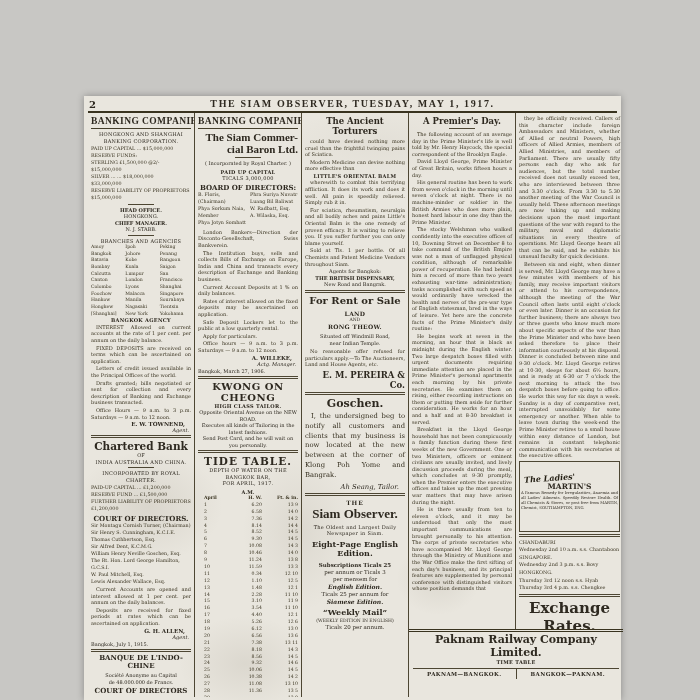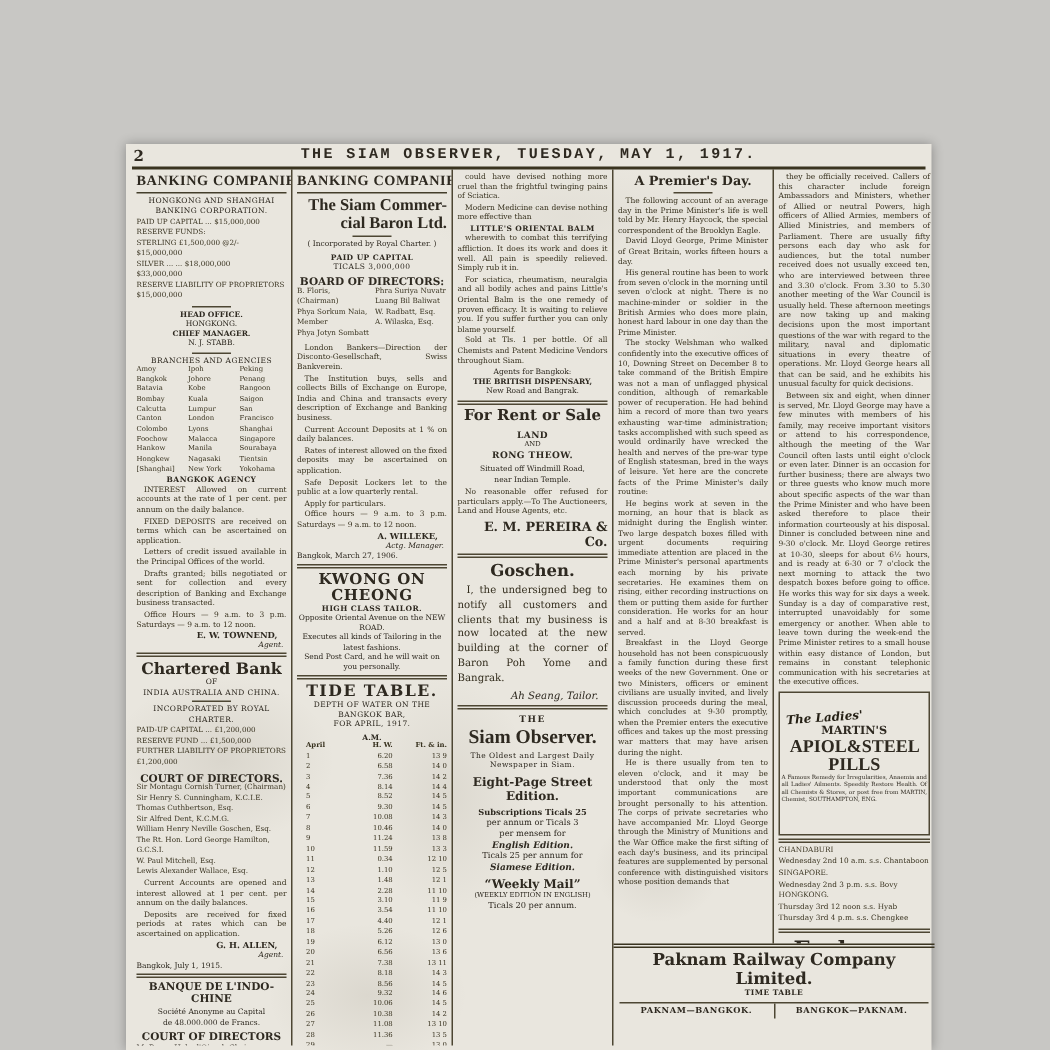"THE SIAM OBSERVER, TUESDAY, MAY" .mast-title { font-family: Liberation Mono, monospace -> Liberation Serif, serif }
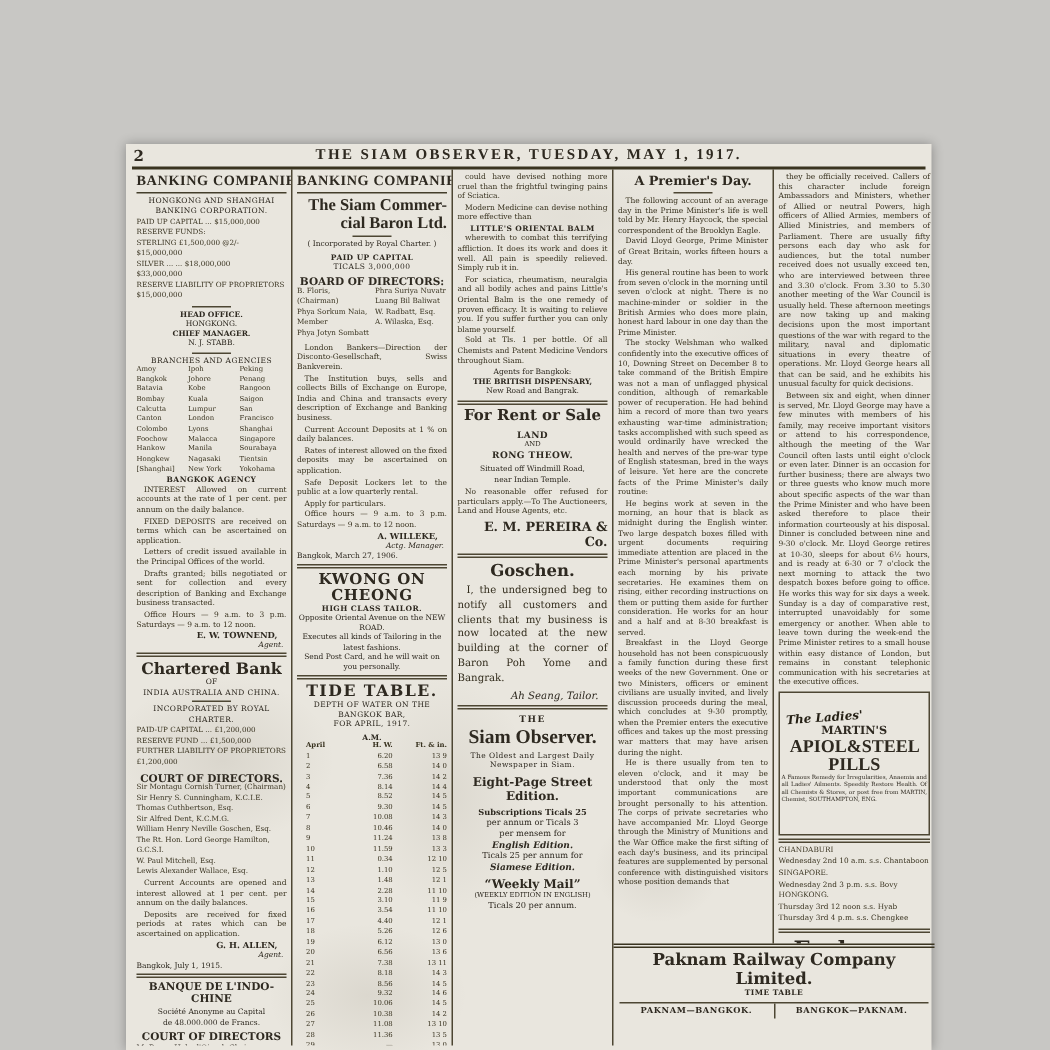"The Ancient Torturers" div.h-art { html: none -> <div>The Ancient Torturers</div> }
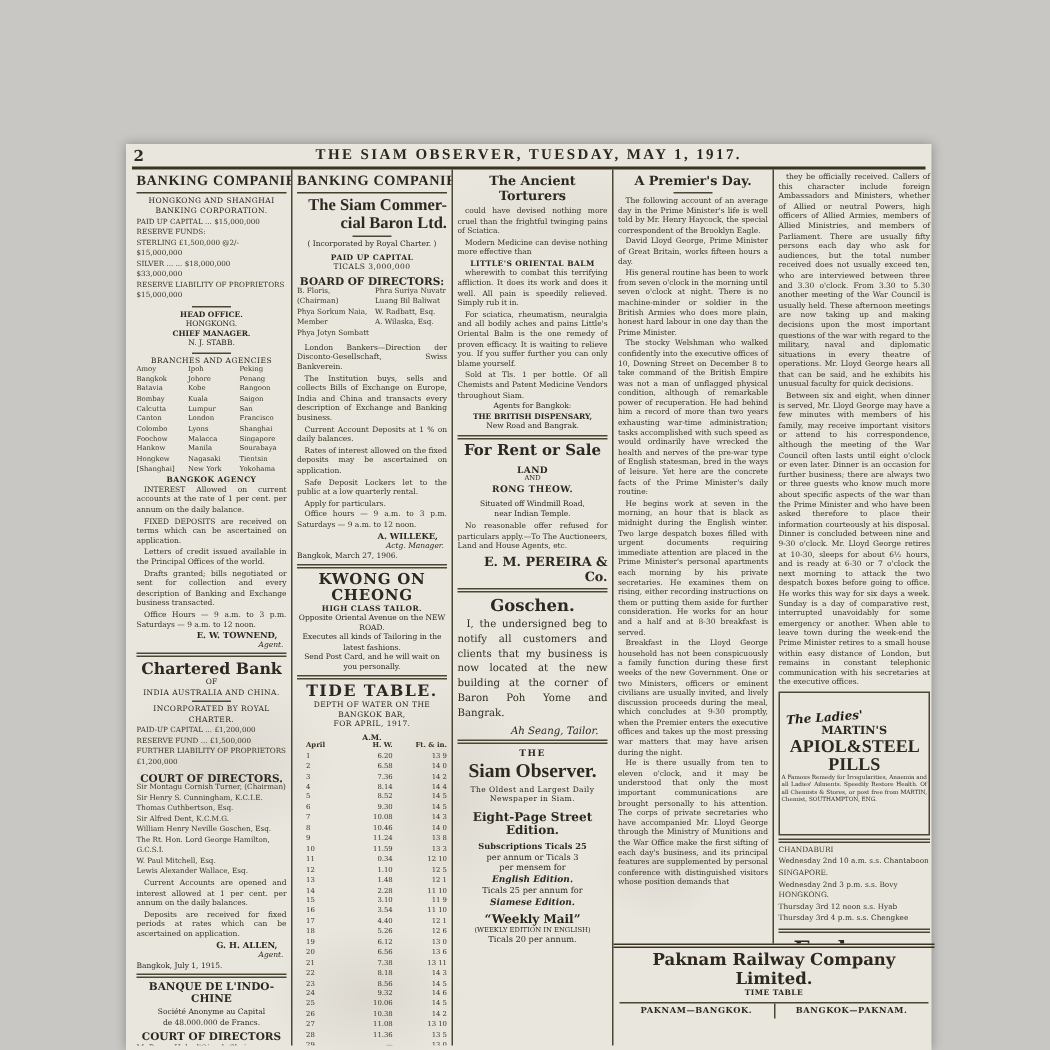"I, the undersigned beg to" div.notice-body { text: building at the corner of Baron -> between at the corner of Klong }
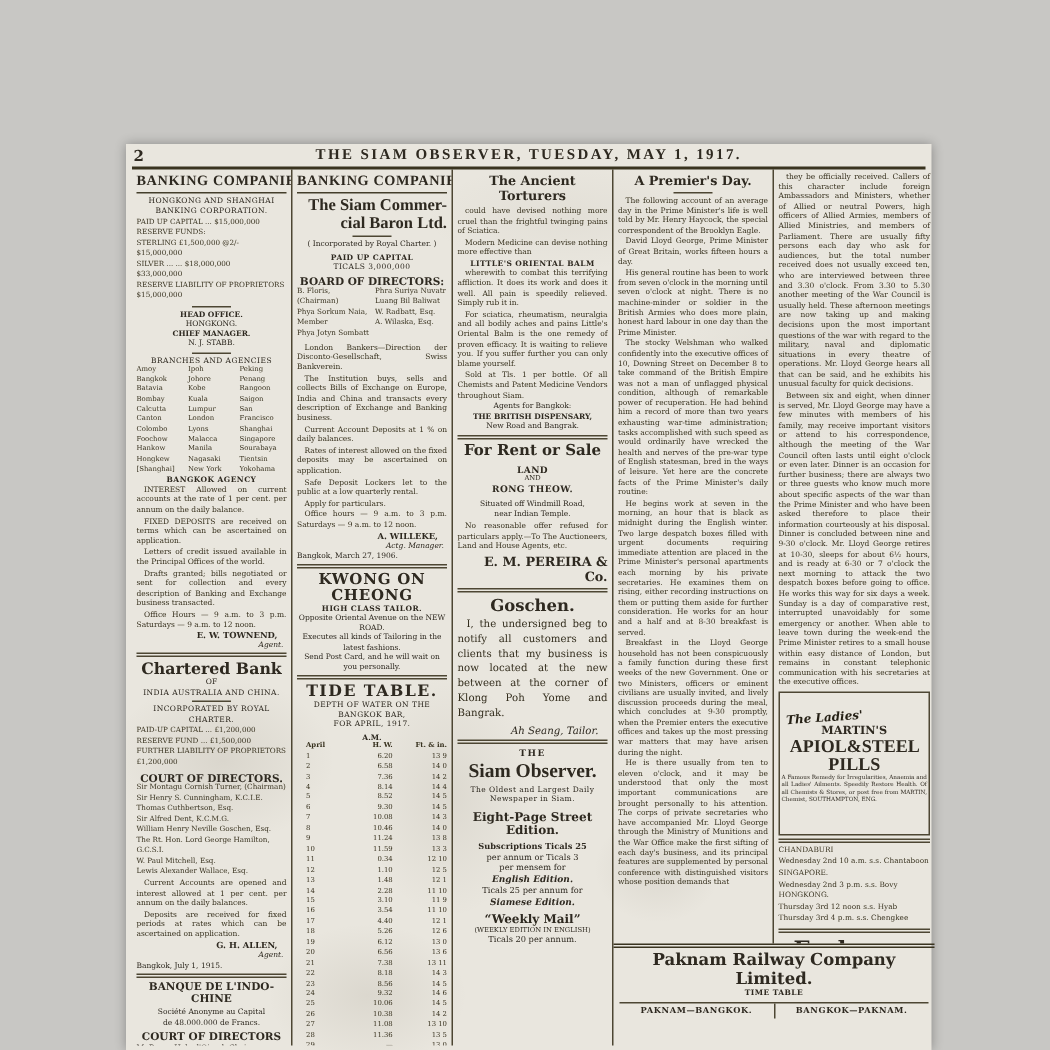"APIOL&STEEL PILLS" div.ad-big { html: <div> <span>APIOL&amp;STEEL</span> <span>PILLS</span> </div> -> none }
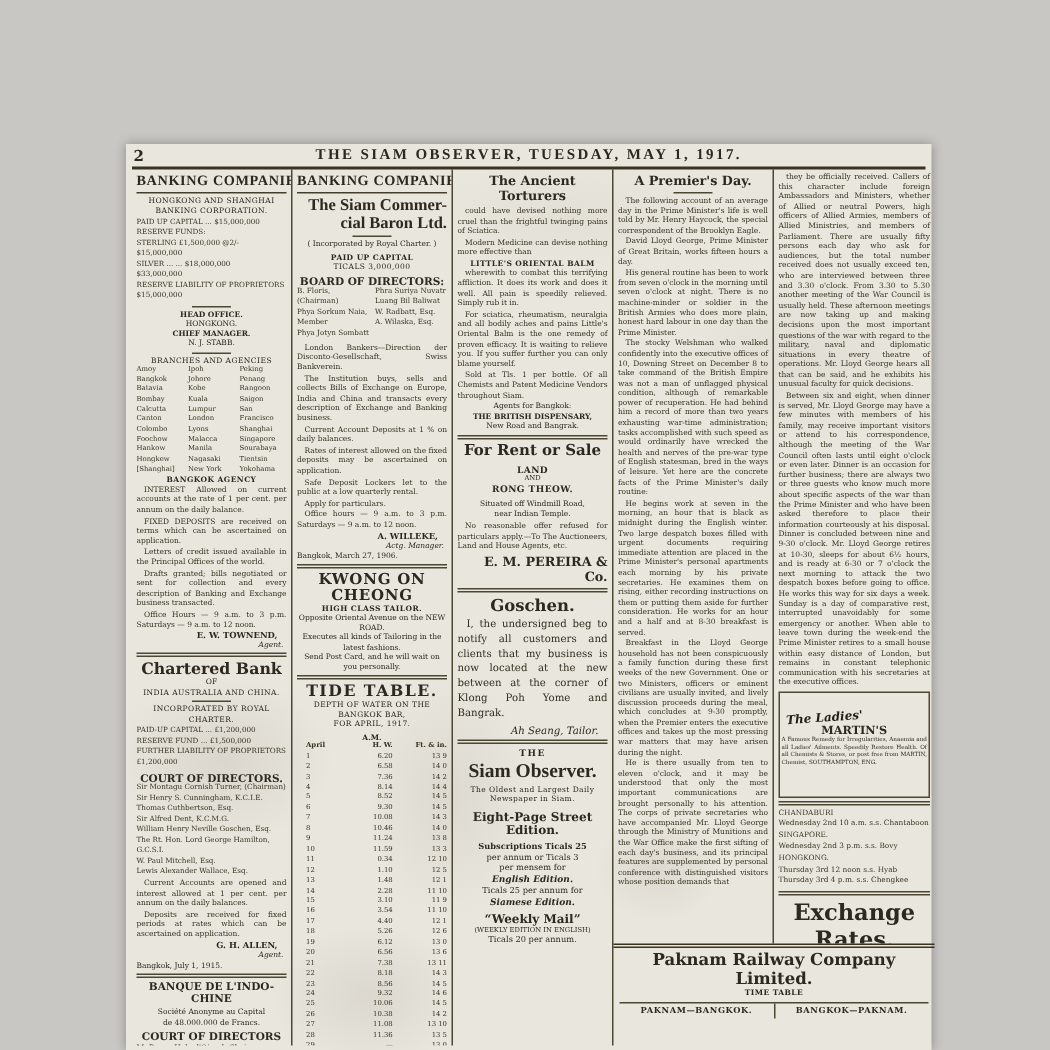"Eight-Page Street" div.h-med { text: Street -> English }
